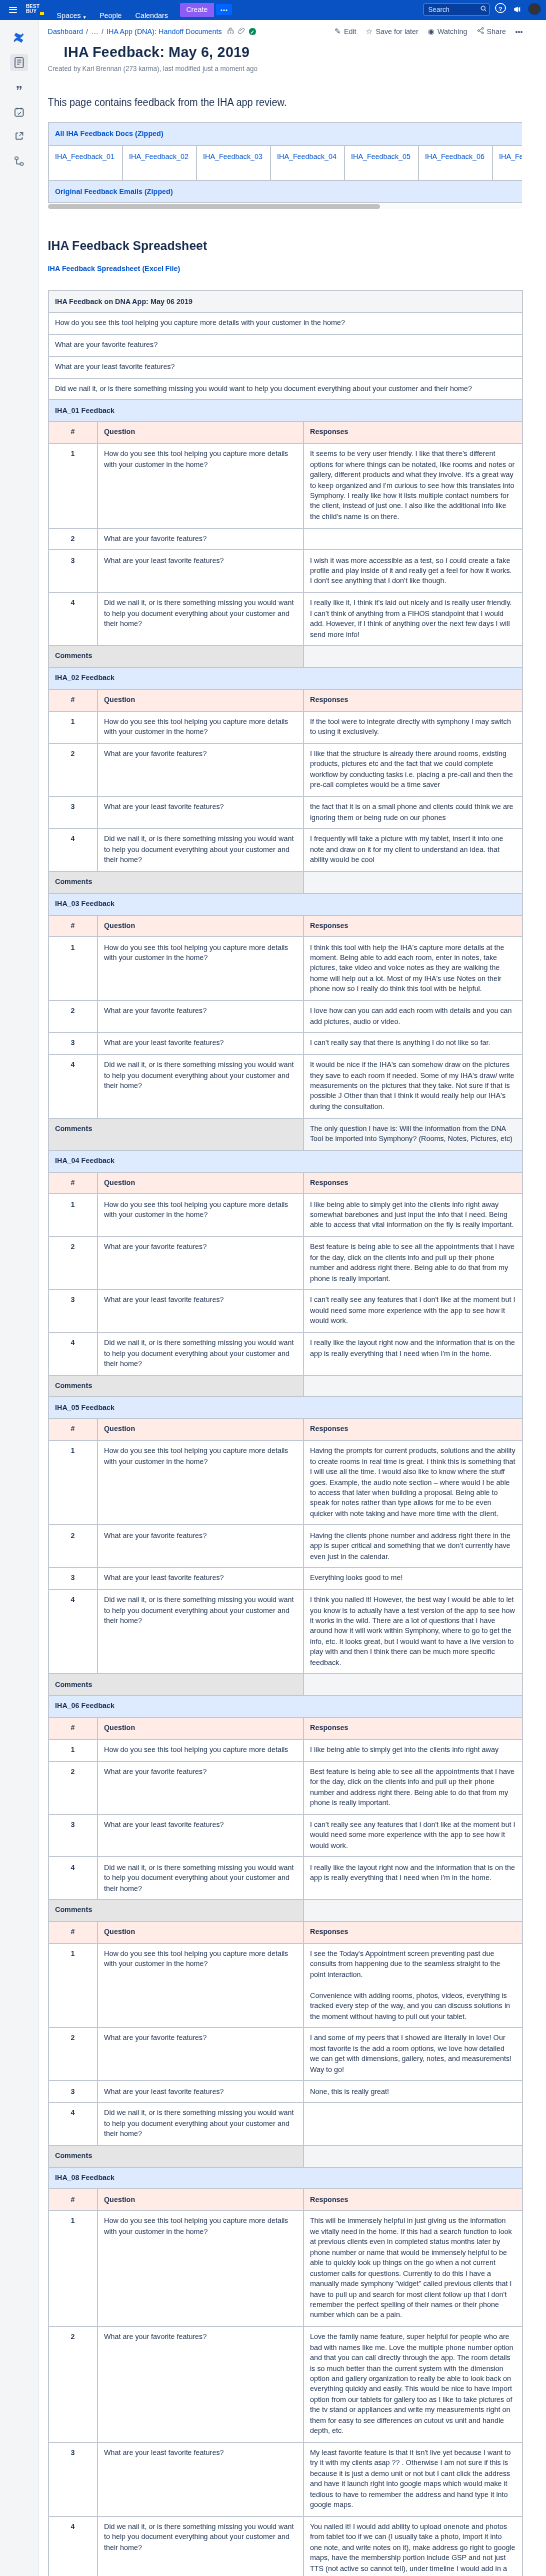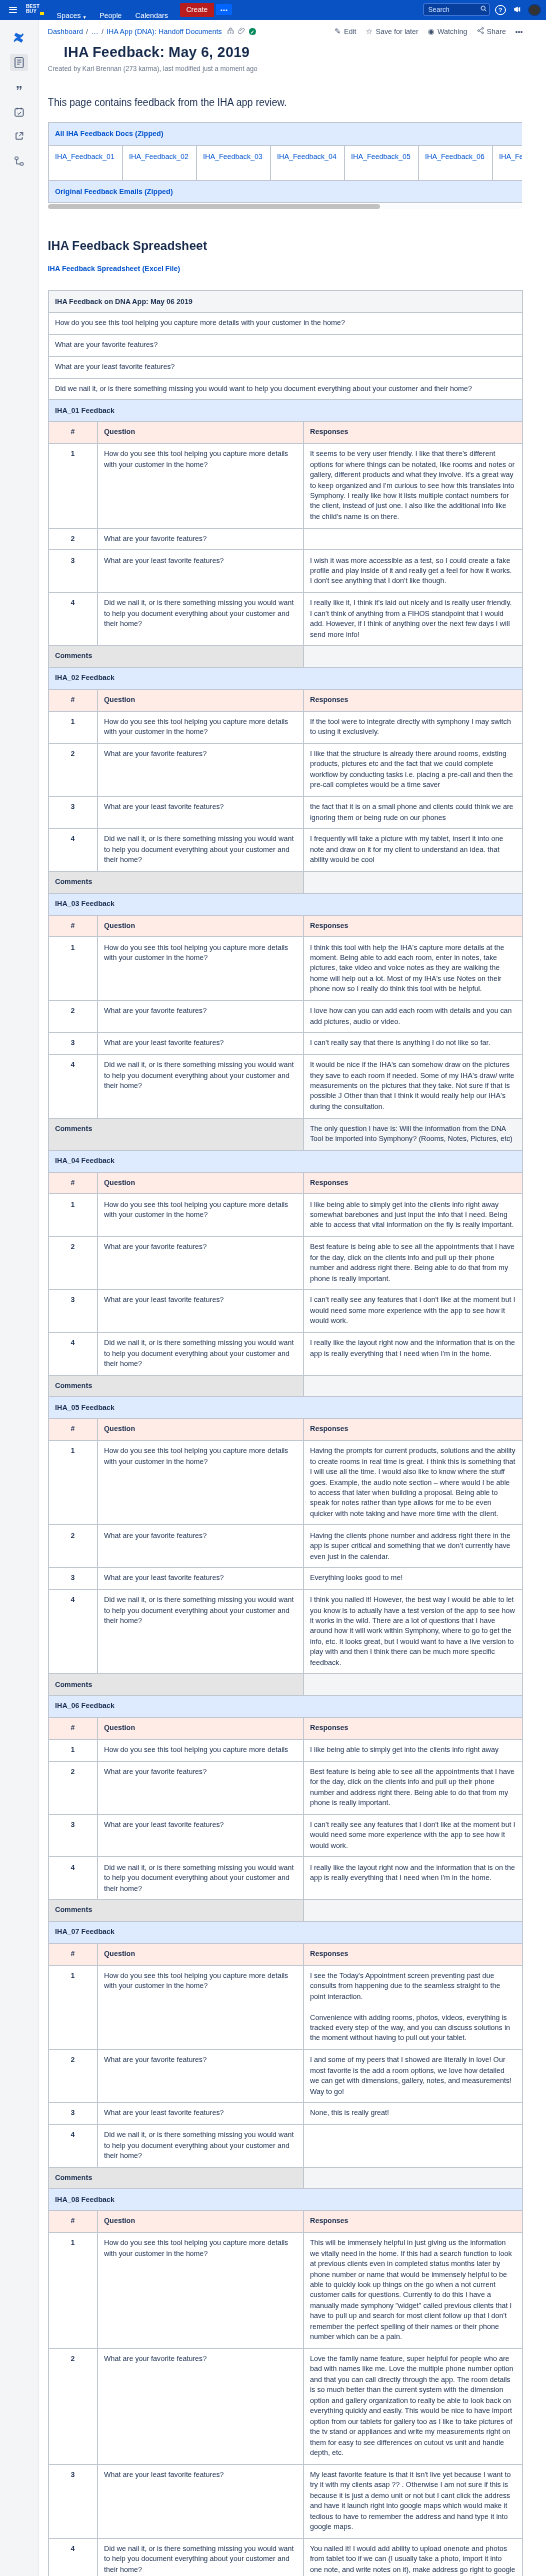"Create" .create-btn { background: #b91c1c -> #8b5cf6 }
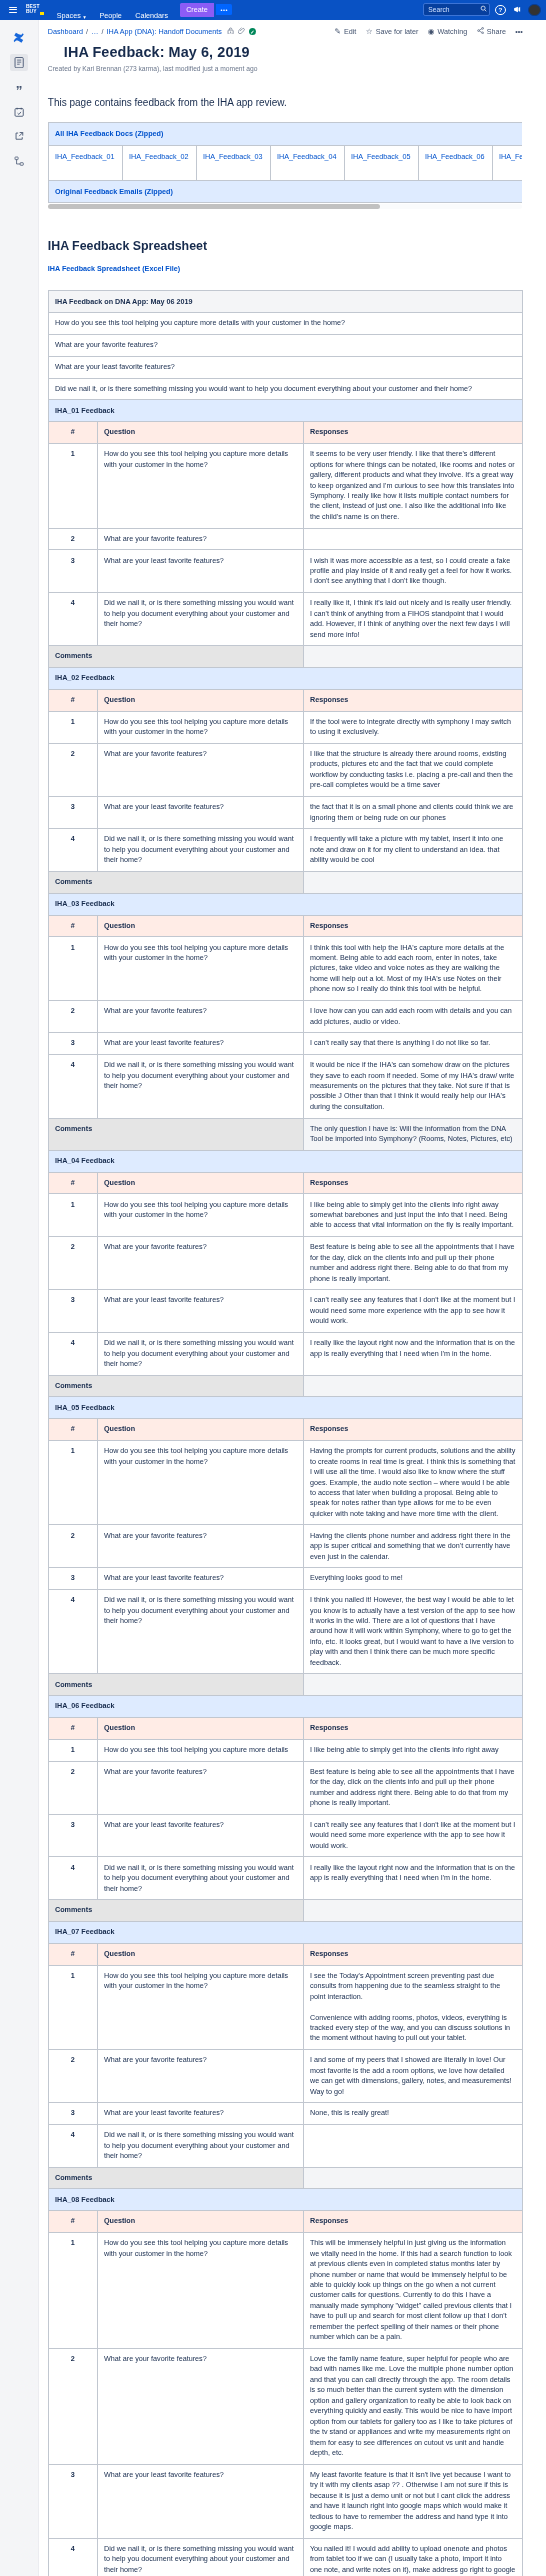"Search" .nav-right { align-items: center -> none }
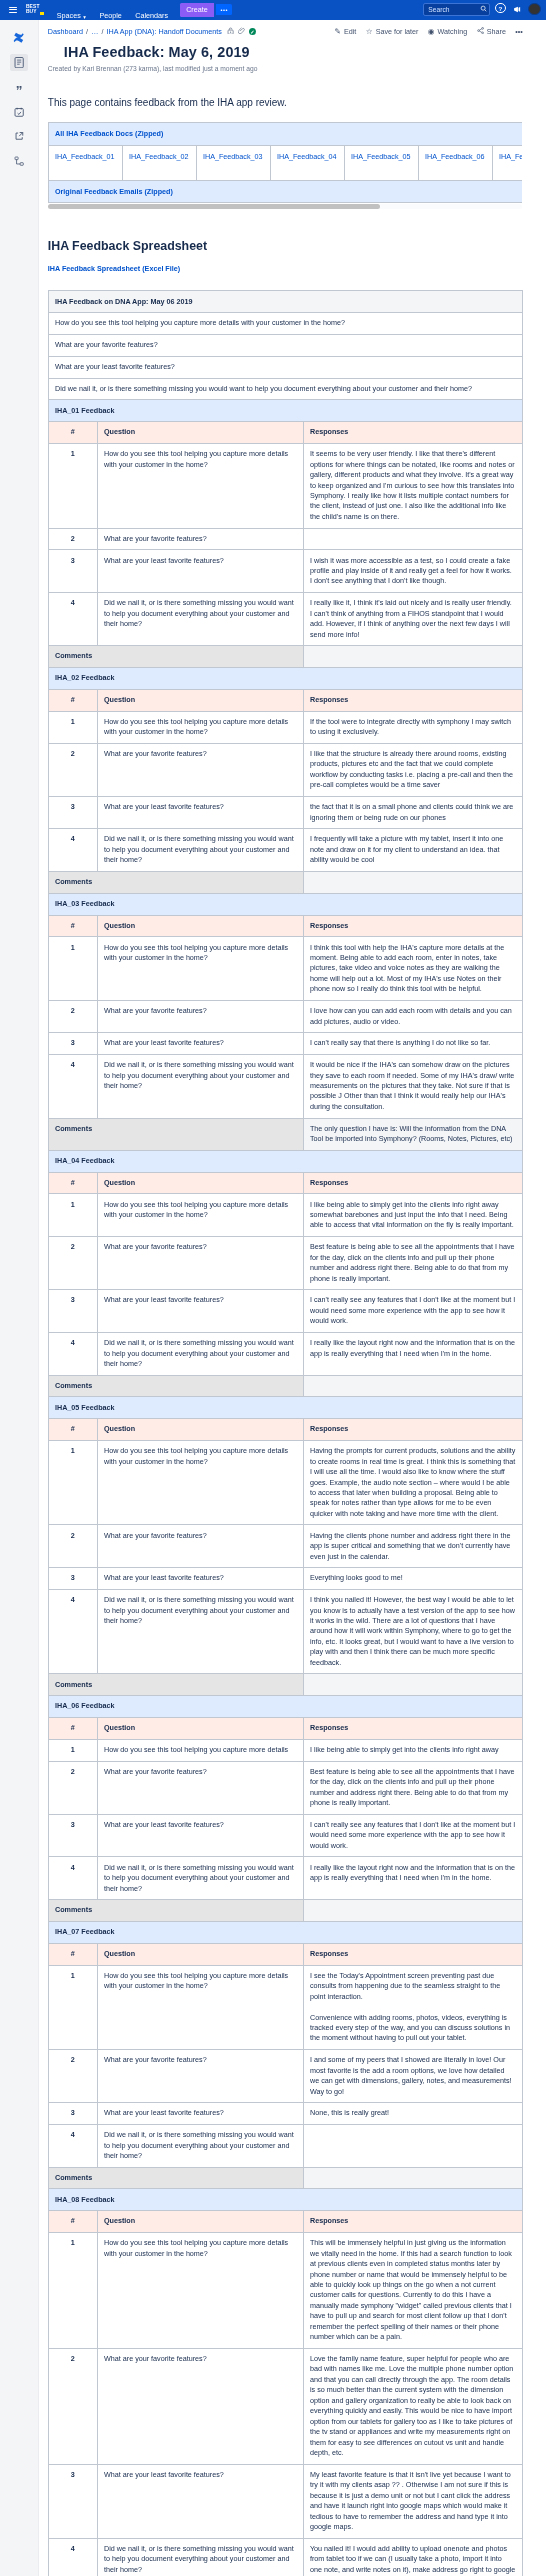"IHA_07 Feedback" tr { html: <tr> <td>IHA_07 Feedback</td> </tr> -> none }
